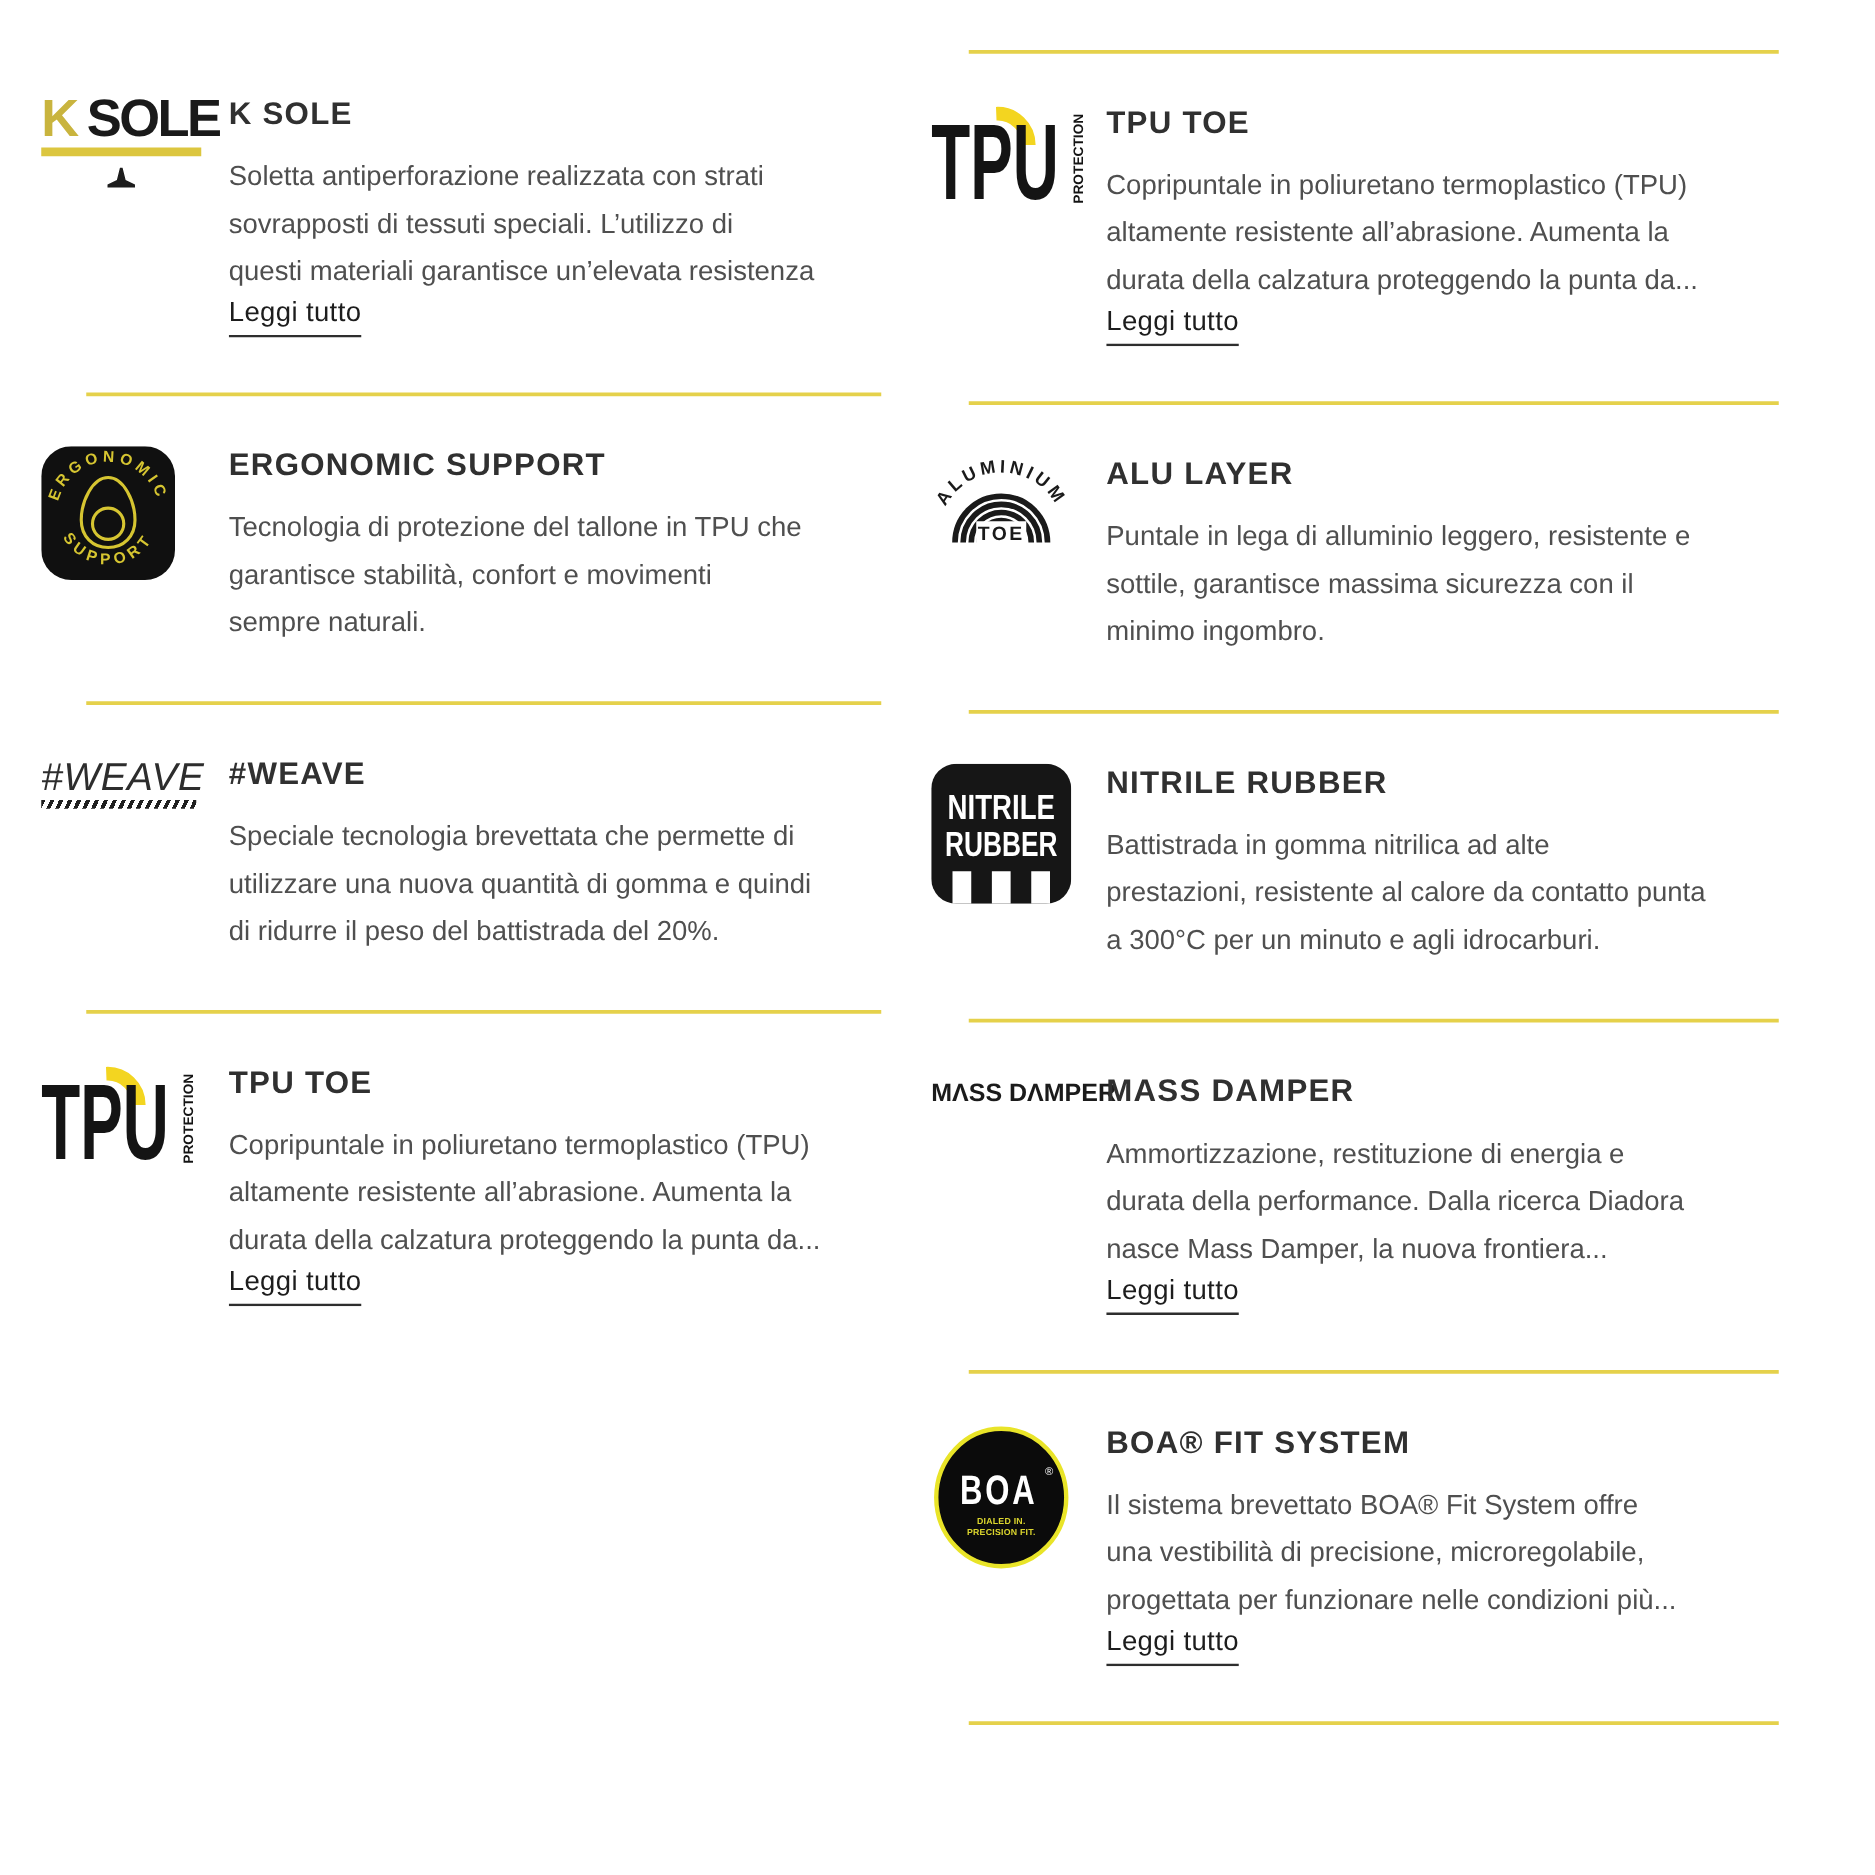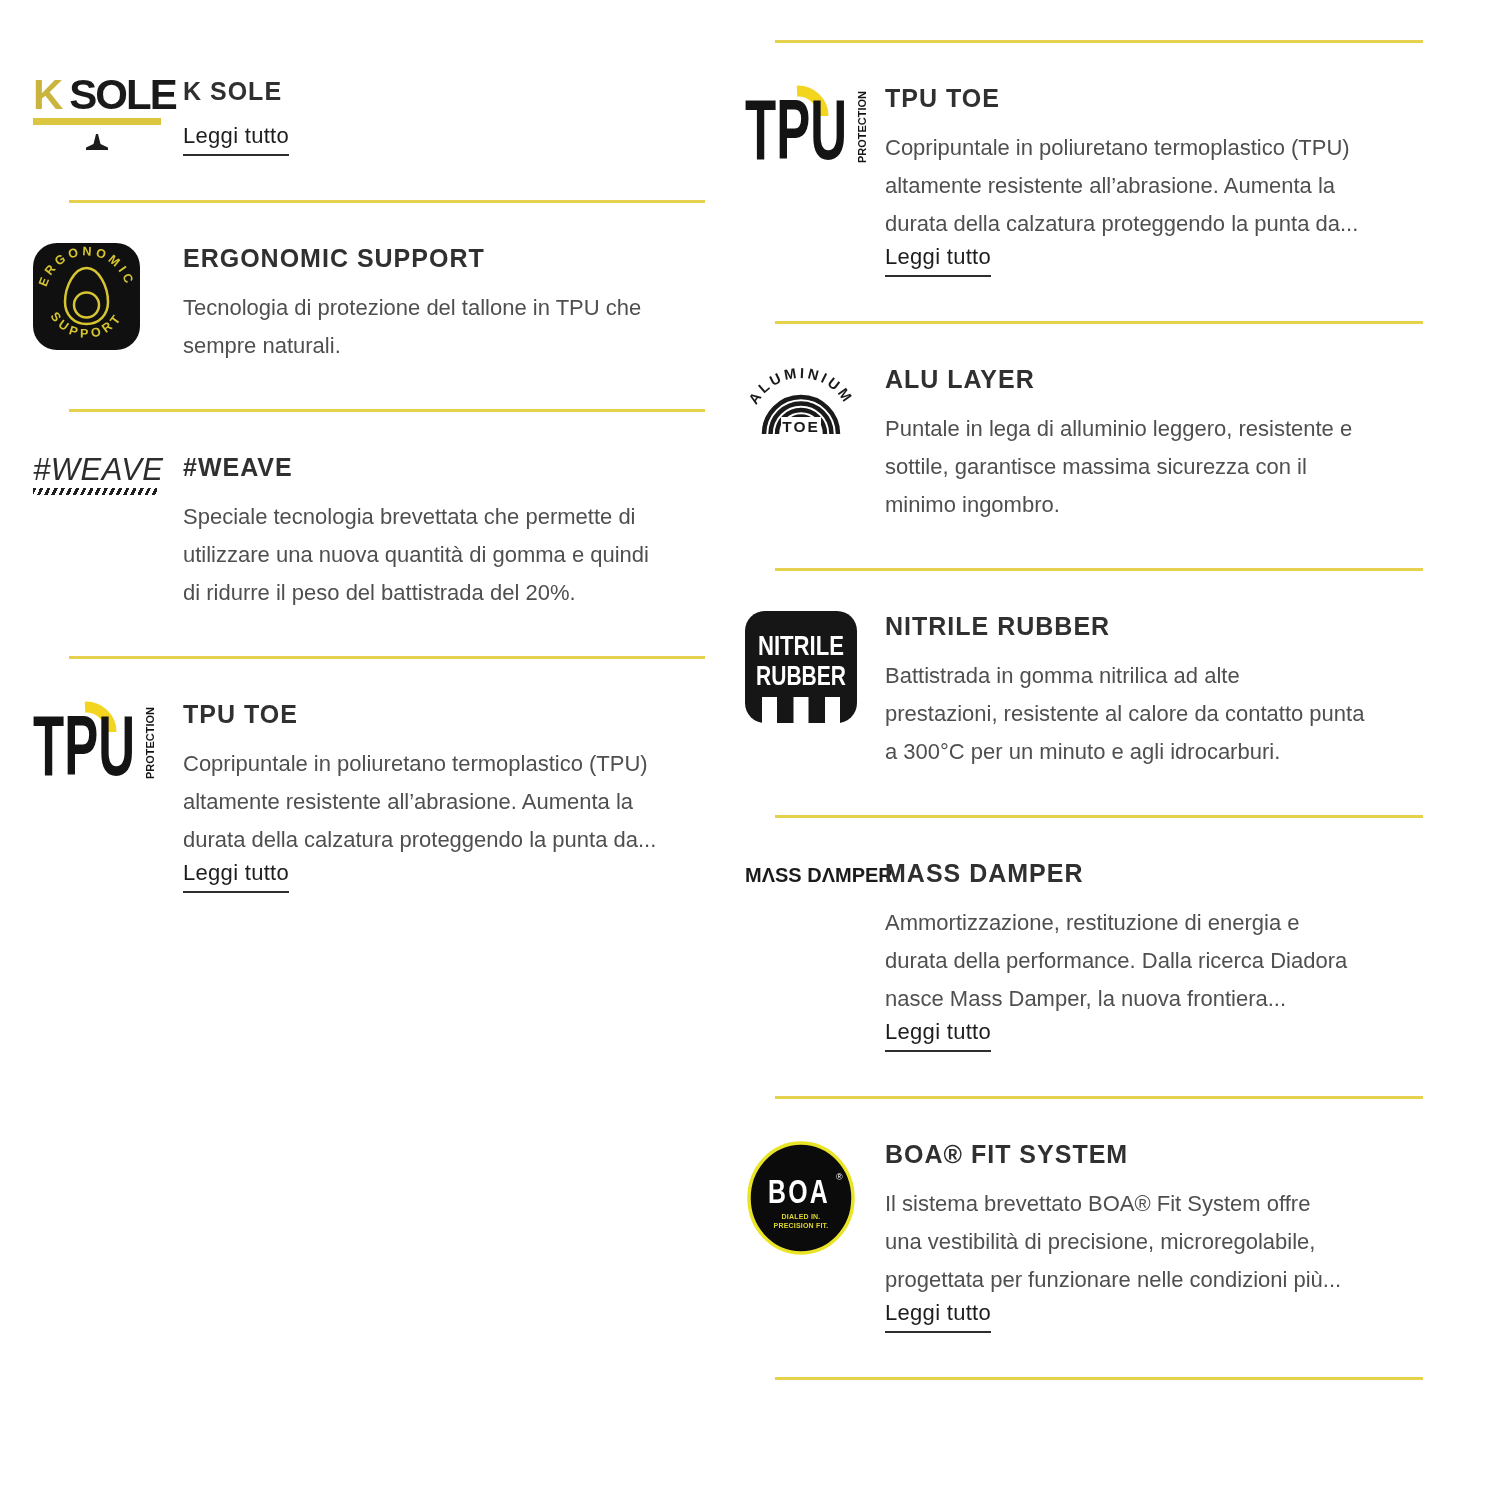"Soletta antiperforazione realizzata con" div.desc { html: none -> <div> <div>Soletta antiperforazione realizzata con strati</div> <div>sovrapposti di tessuti speciali. L’utilizzo di</div> <div>questi materiali garantisce un’elevata resistenza</div> </div> }
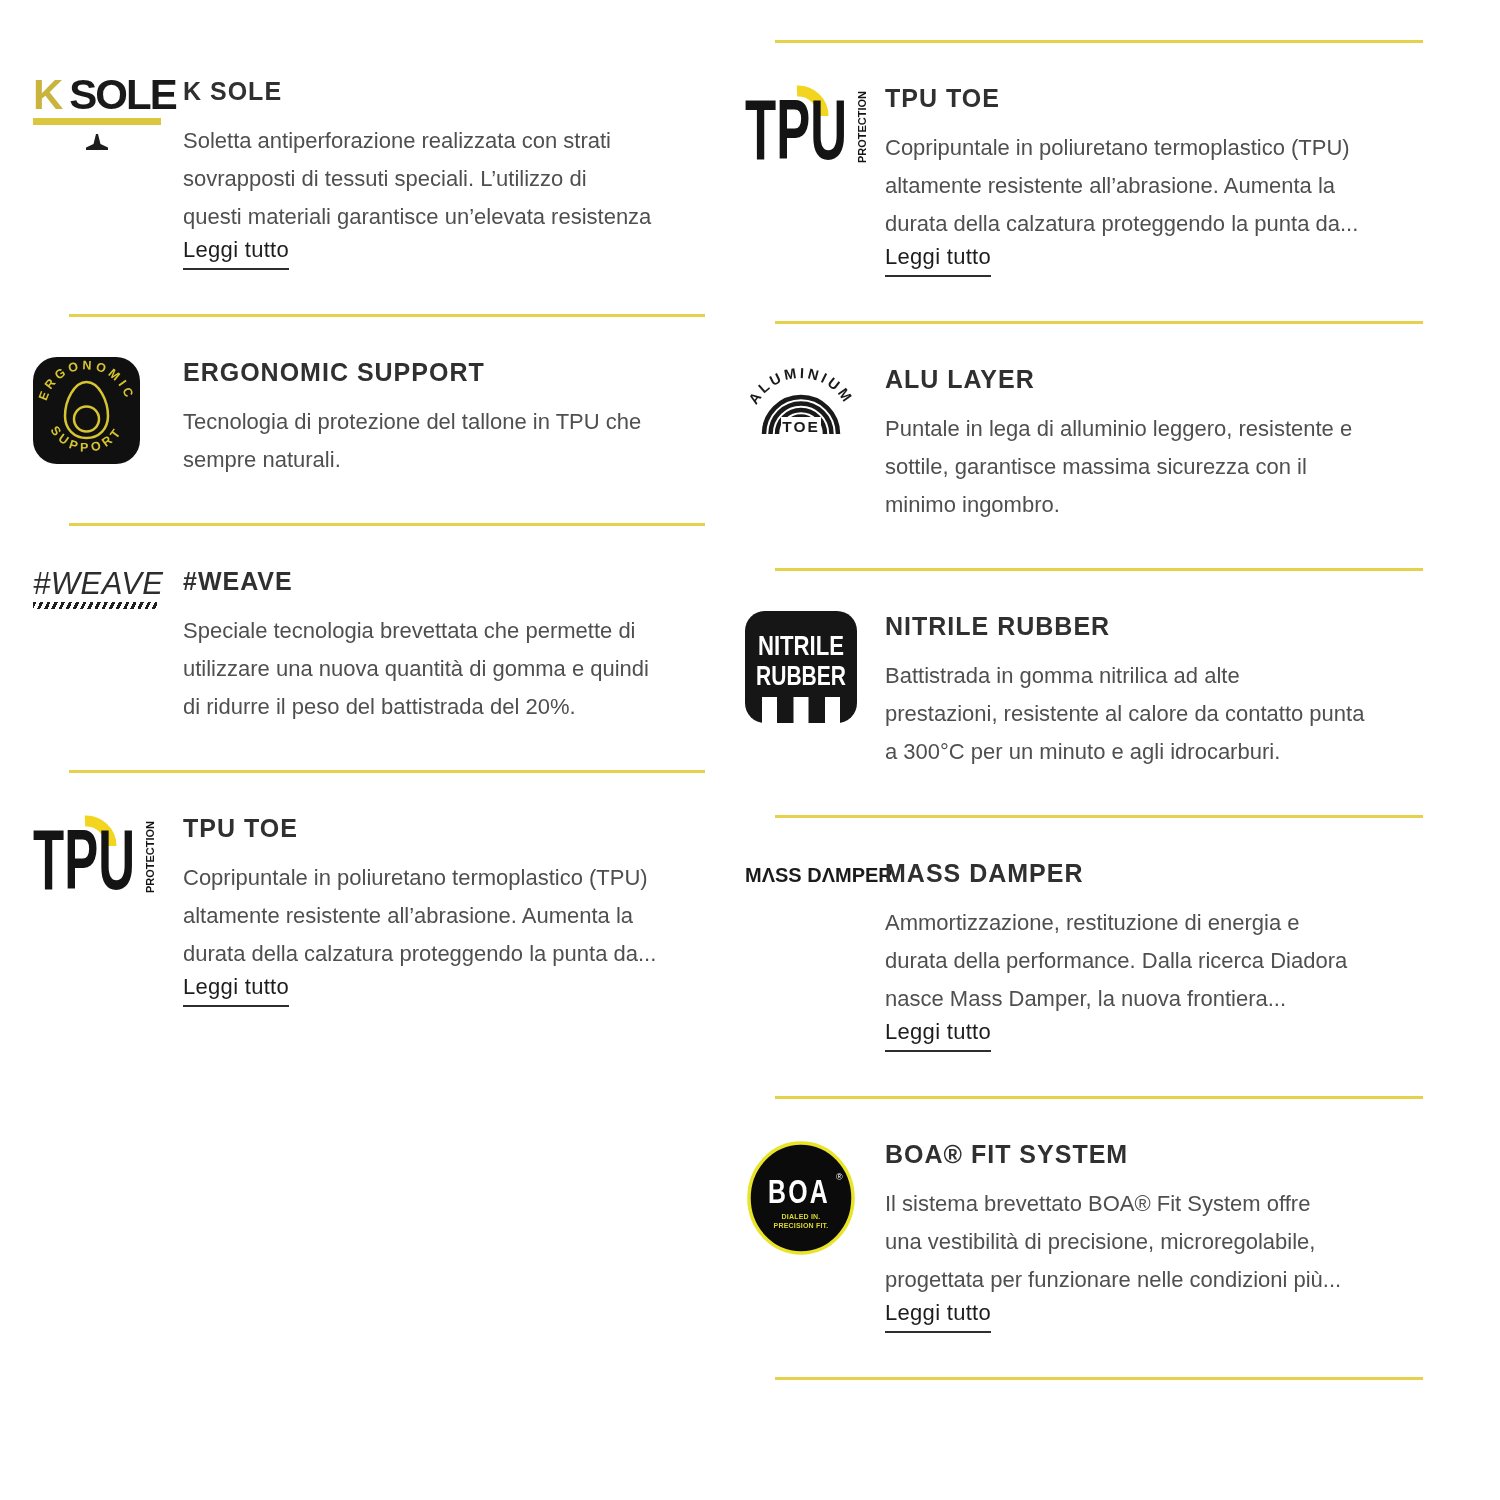"garantisce stabilità, confort e" div.line { html: none -> <div>garantisce stabilità, confort e movimenti</div> }
